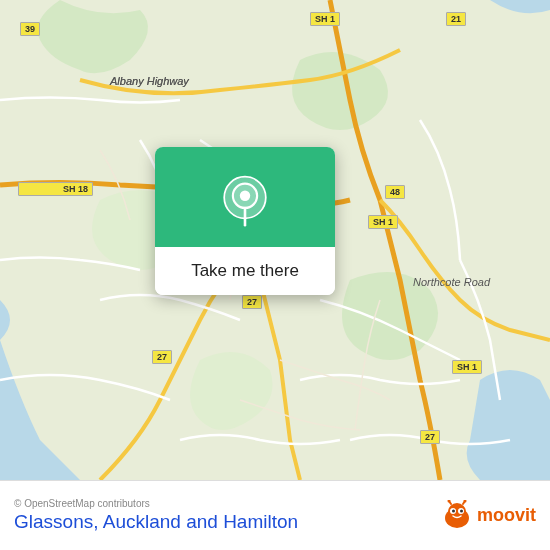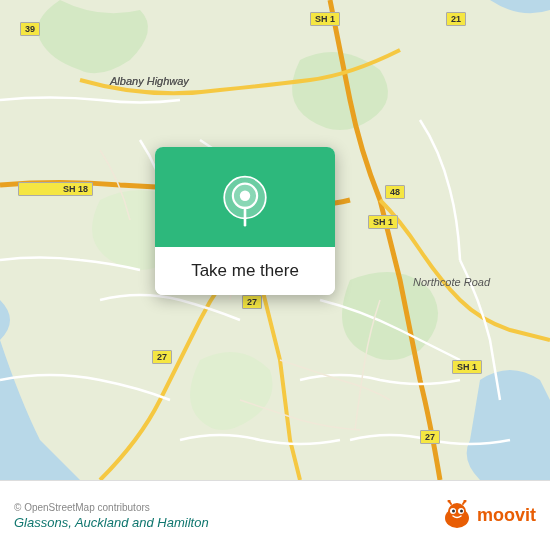"Glassons, Auckland and Hamilton" .location-title { color: #0f766e -> #1d4ed8; font-size: 13px -> 19px; font-style: italic -> none }
